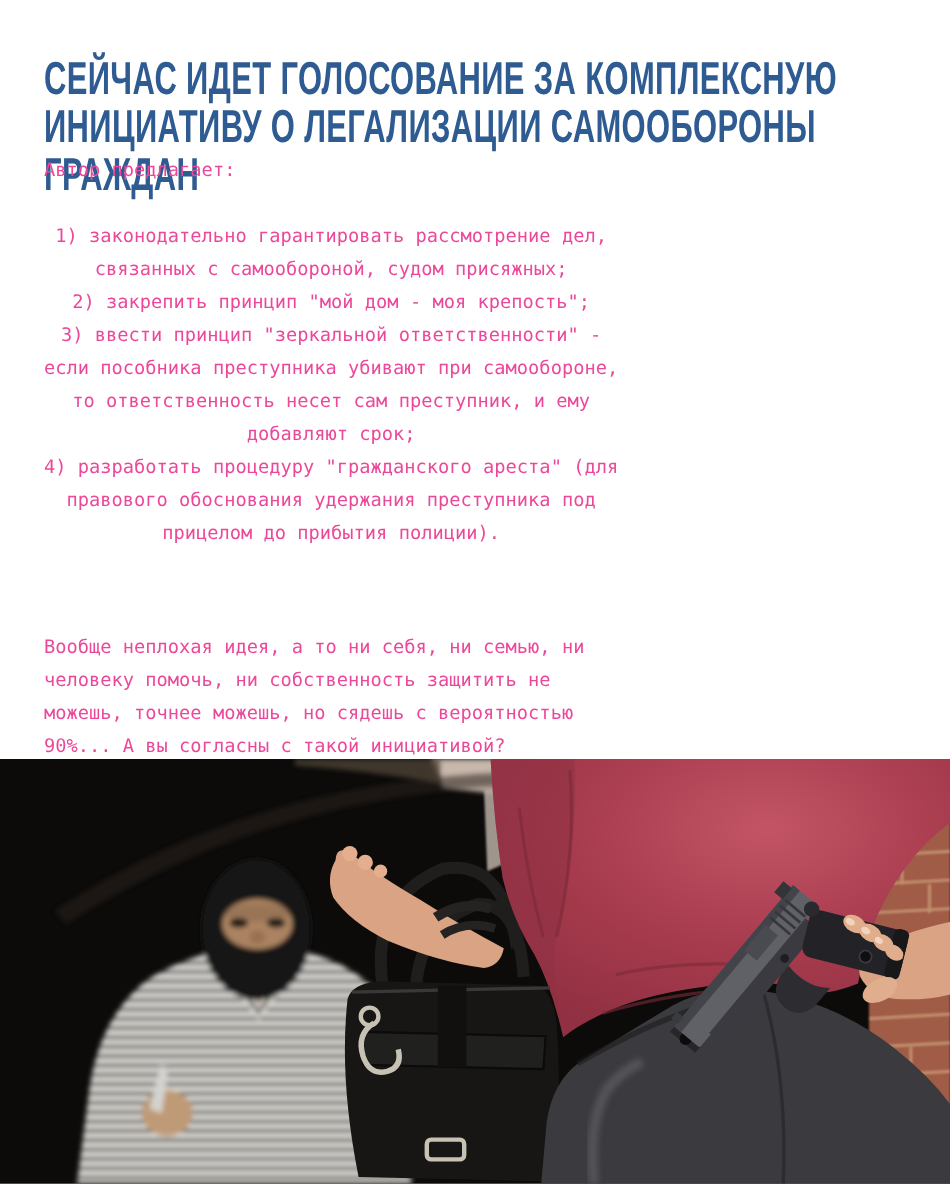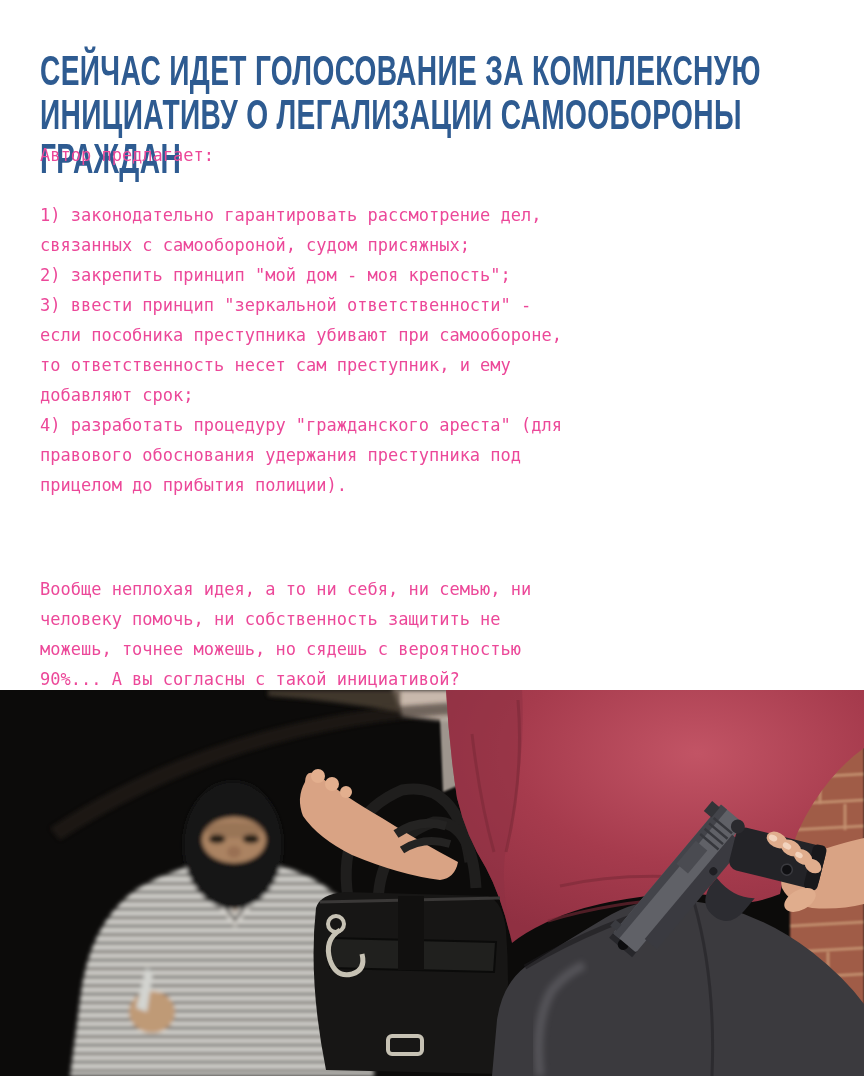"1) законодательно гарантировать" .list { text-align: none -> center }
